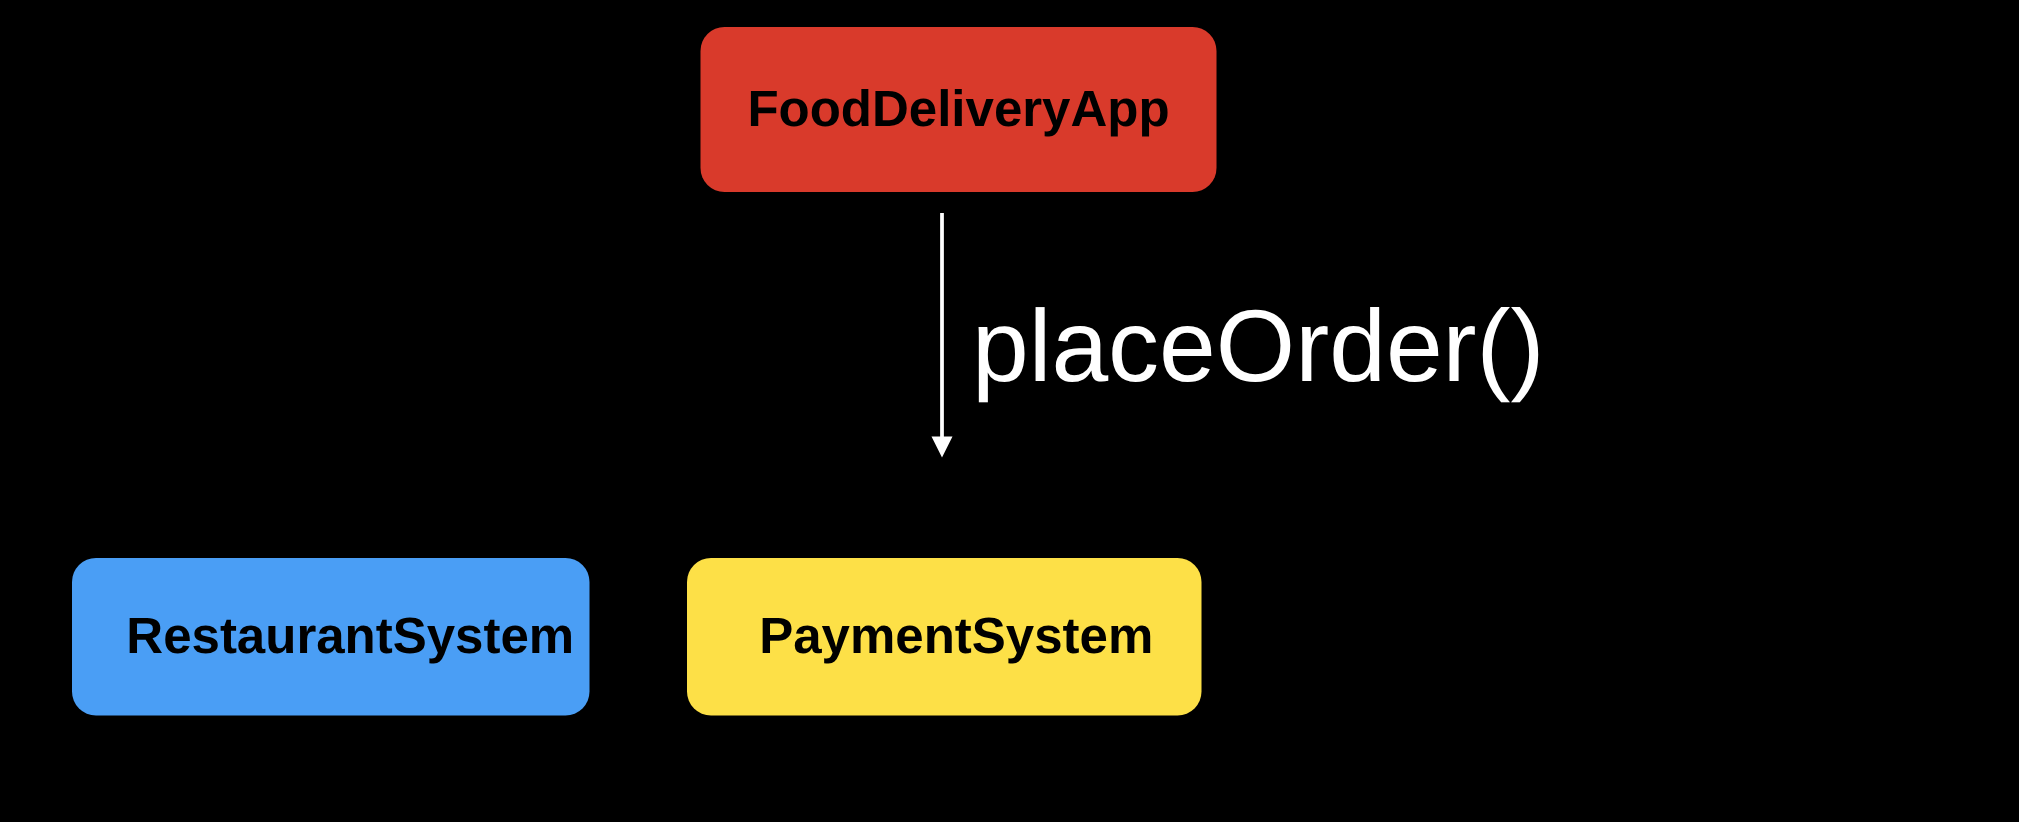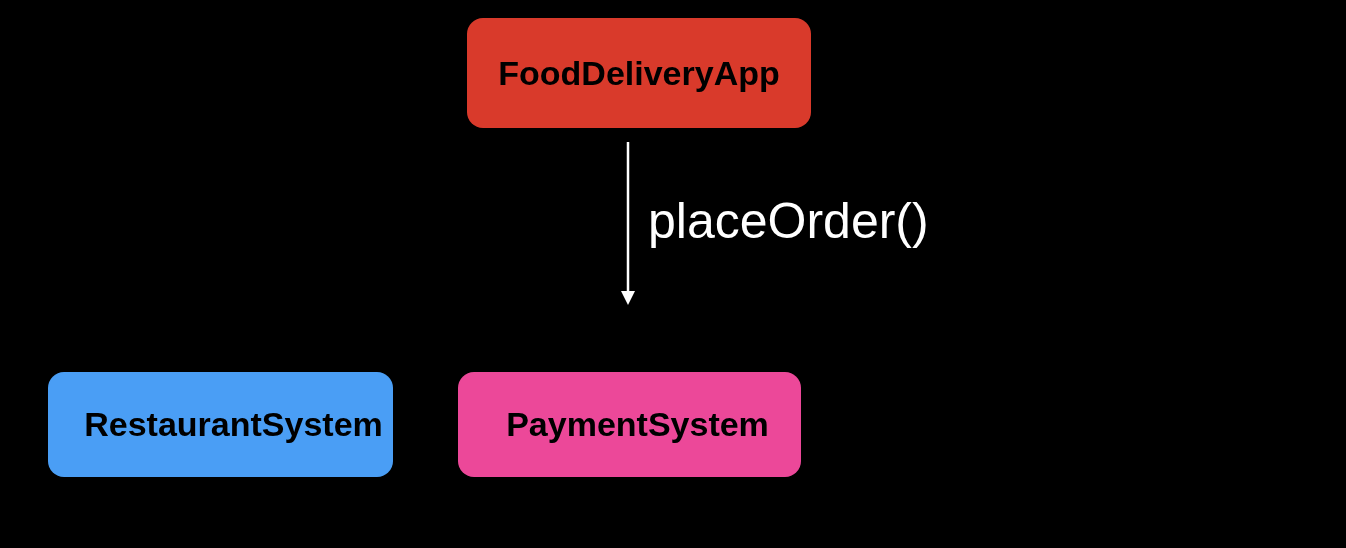"placeOrder()" .edge-label { font-size: 50px -> 68px }
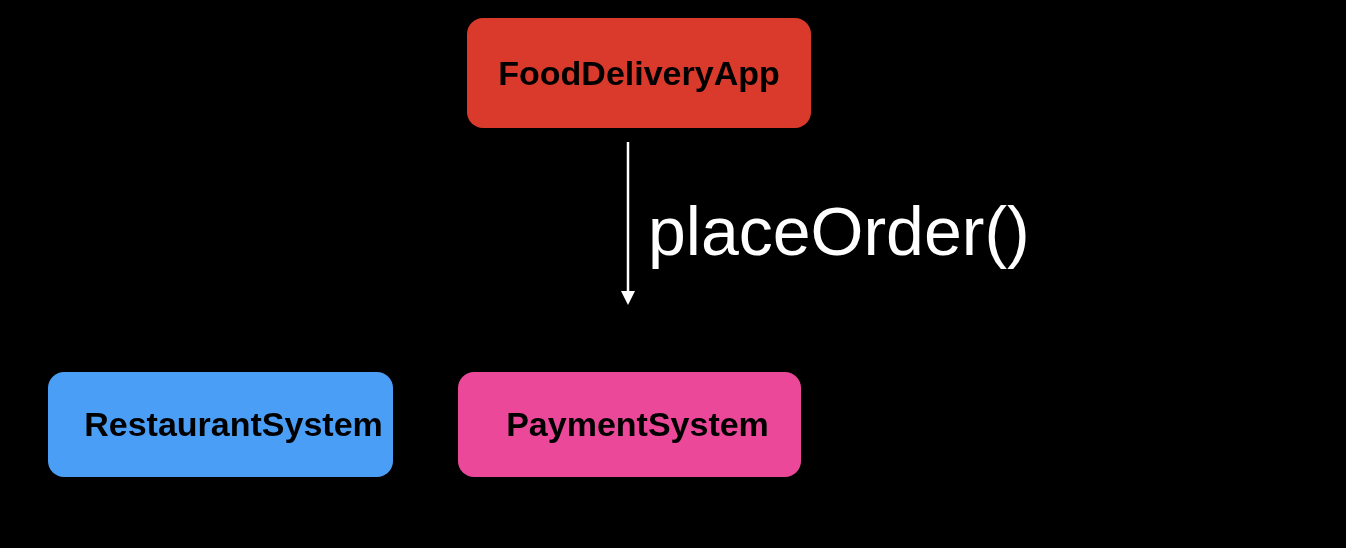"PaymentSystem" div.node { background-color: #ec4899 -> #fde047 }
